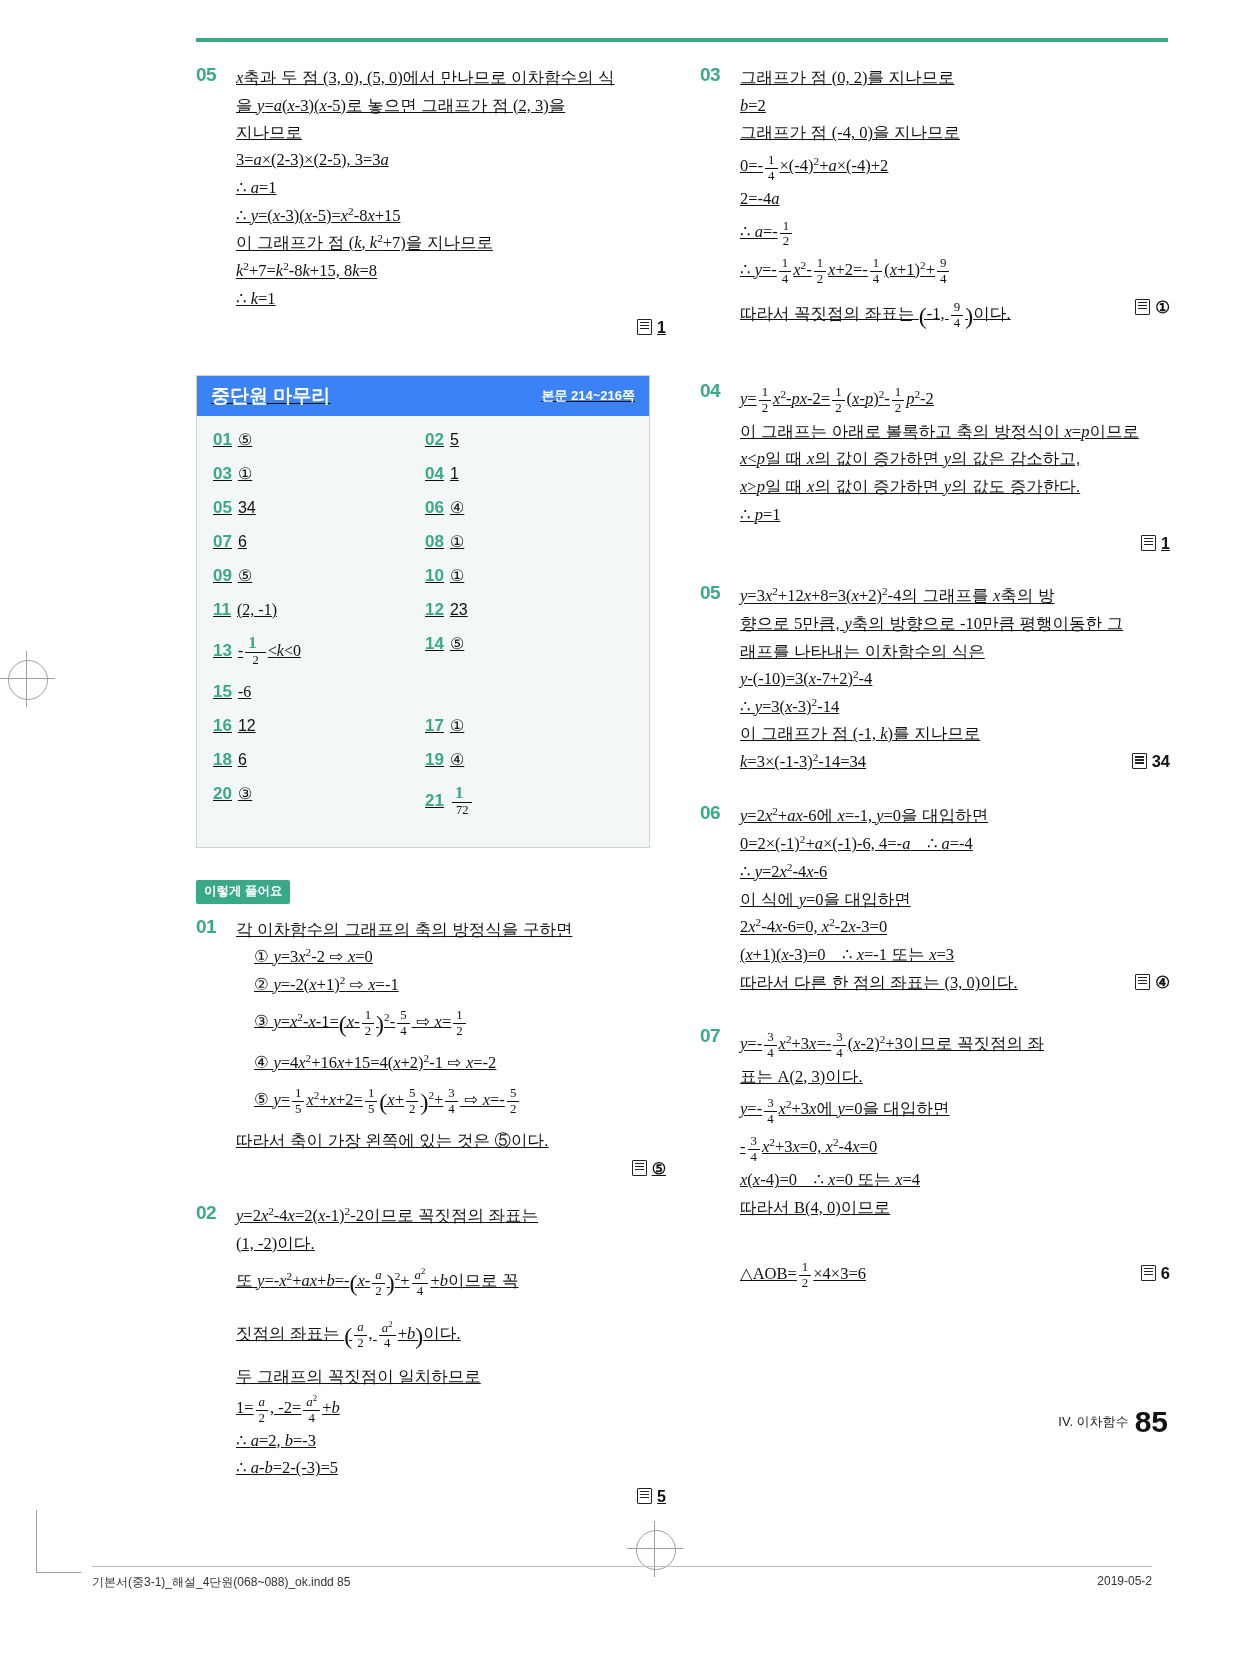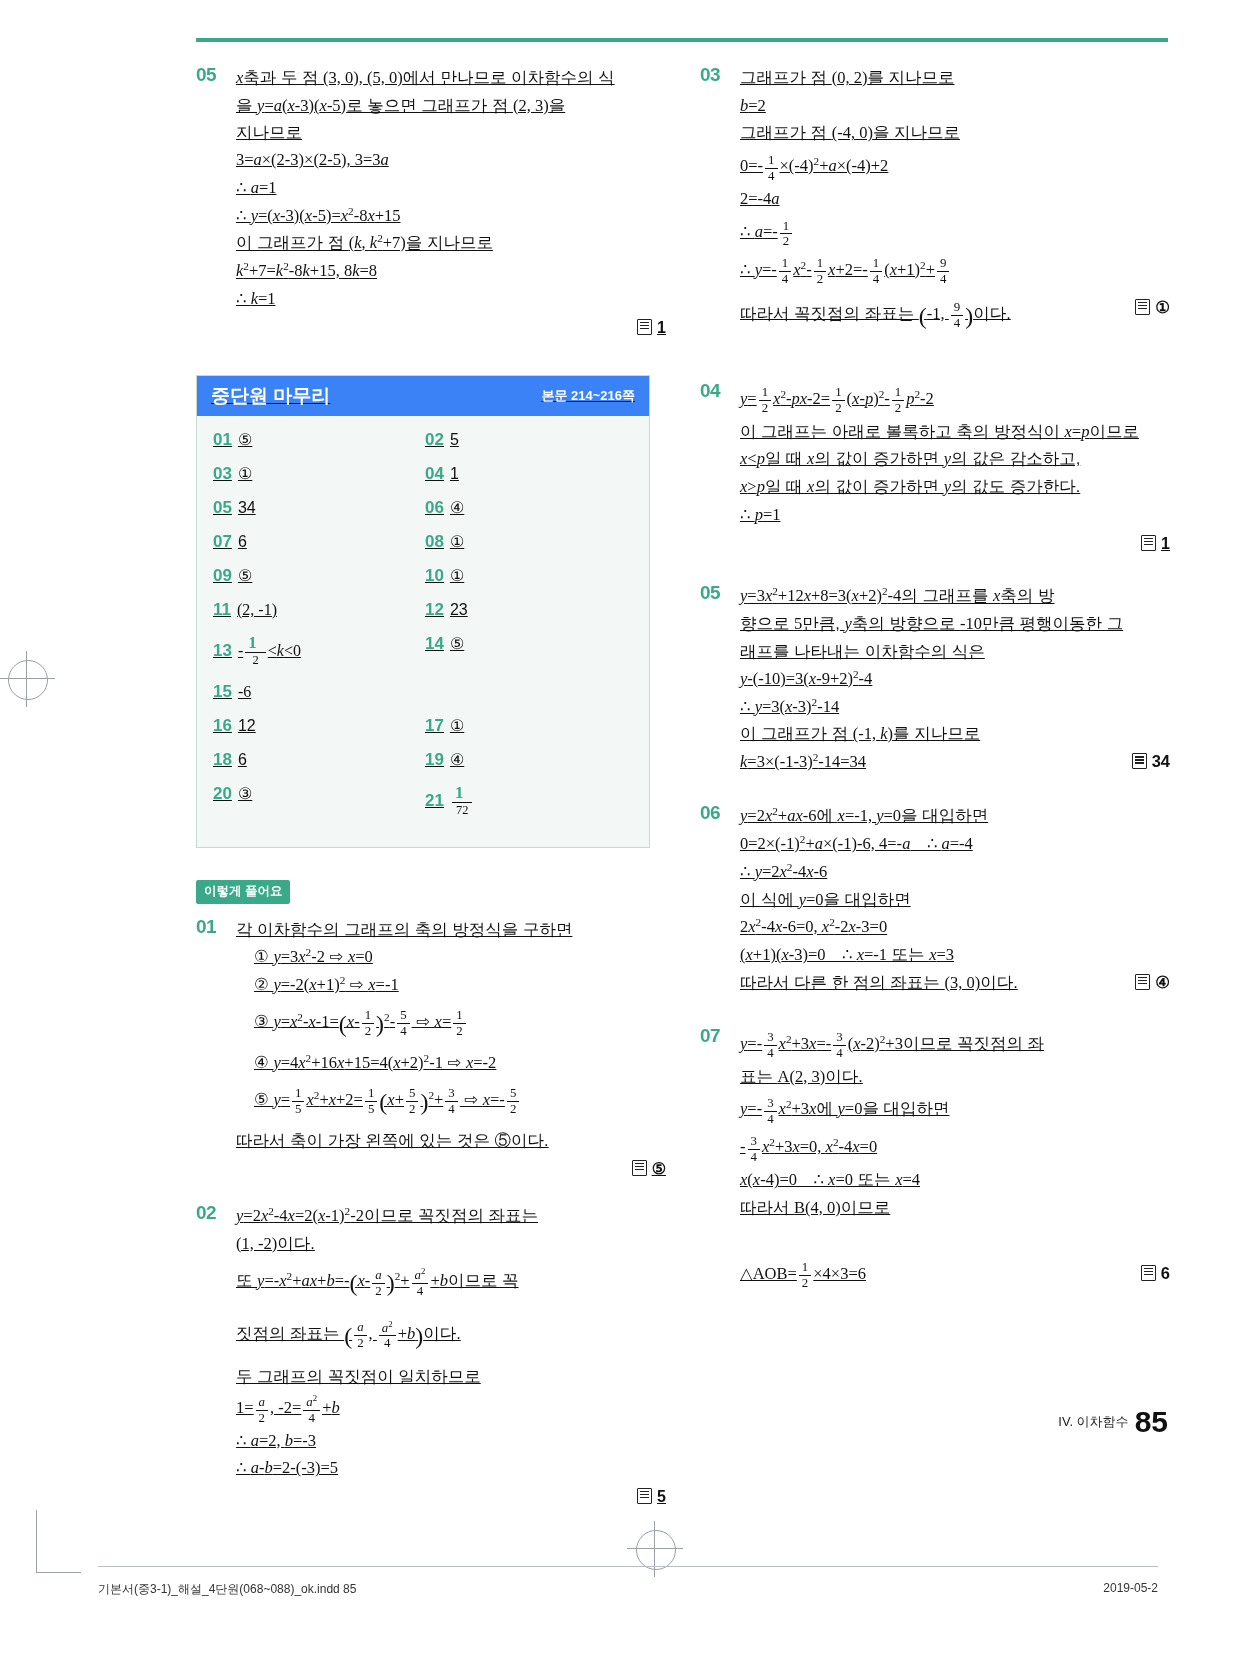"-9+2)" span.mn { text: -9+2 -> -7+2 }
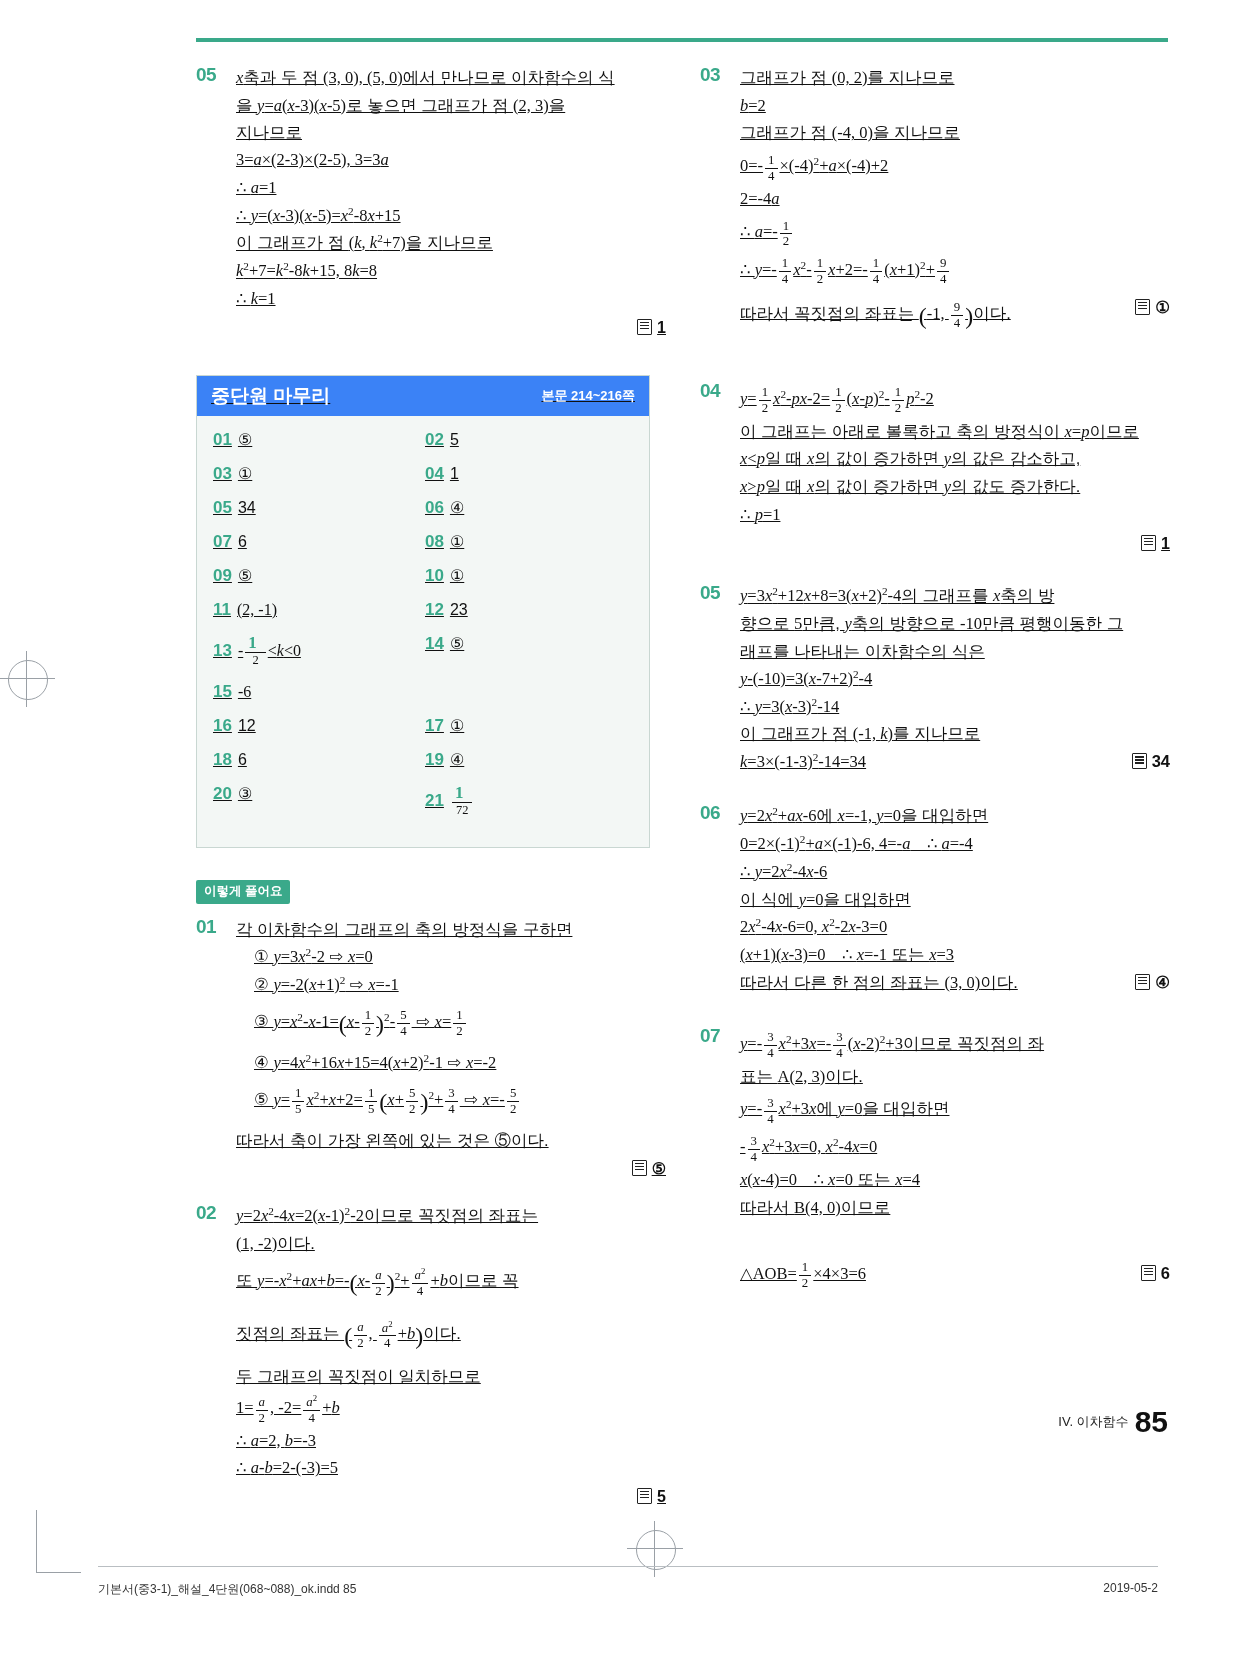"기본서(중3-1)_해설_4단원(068~088)_ok.indd 85" .footer-bar { left: 98px -> 92px; padding-top: 14px -> 7px }
